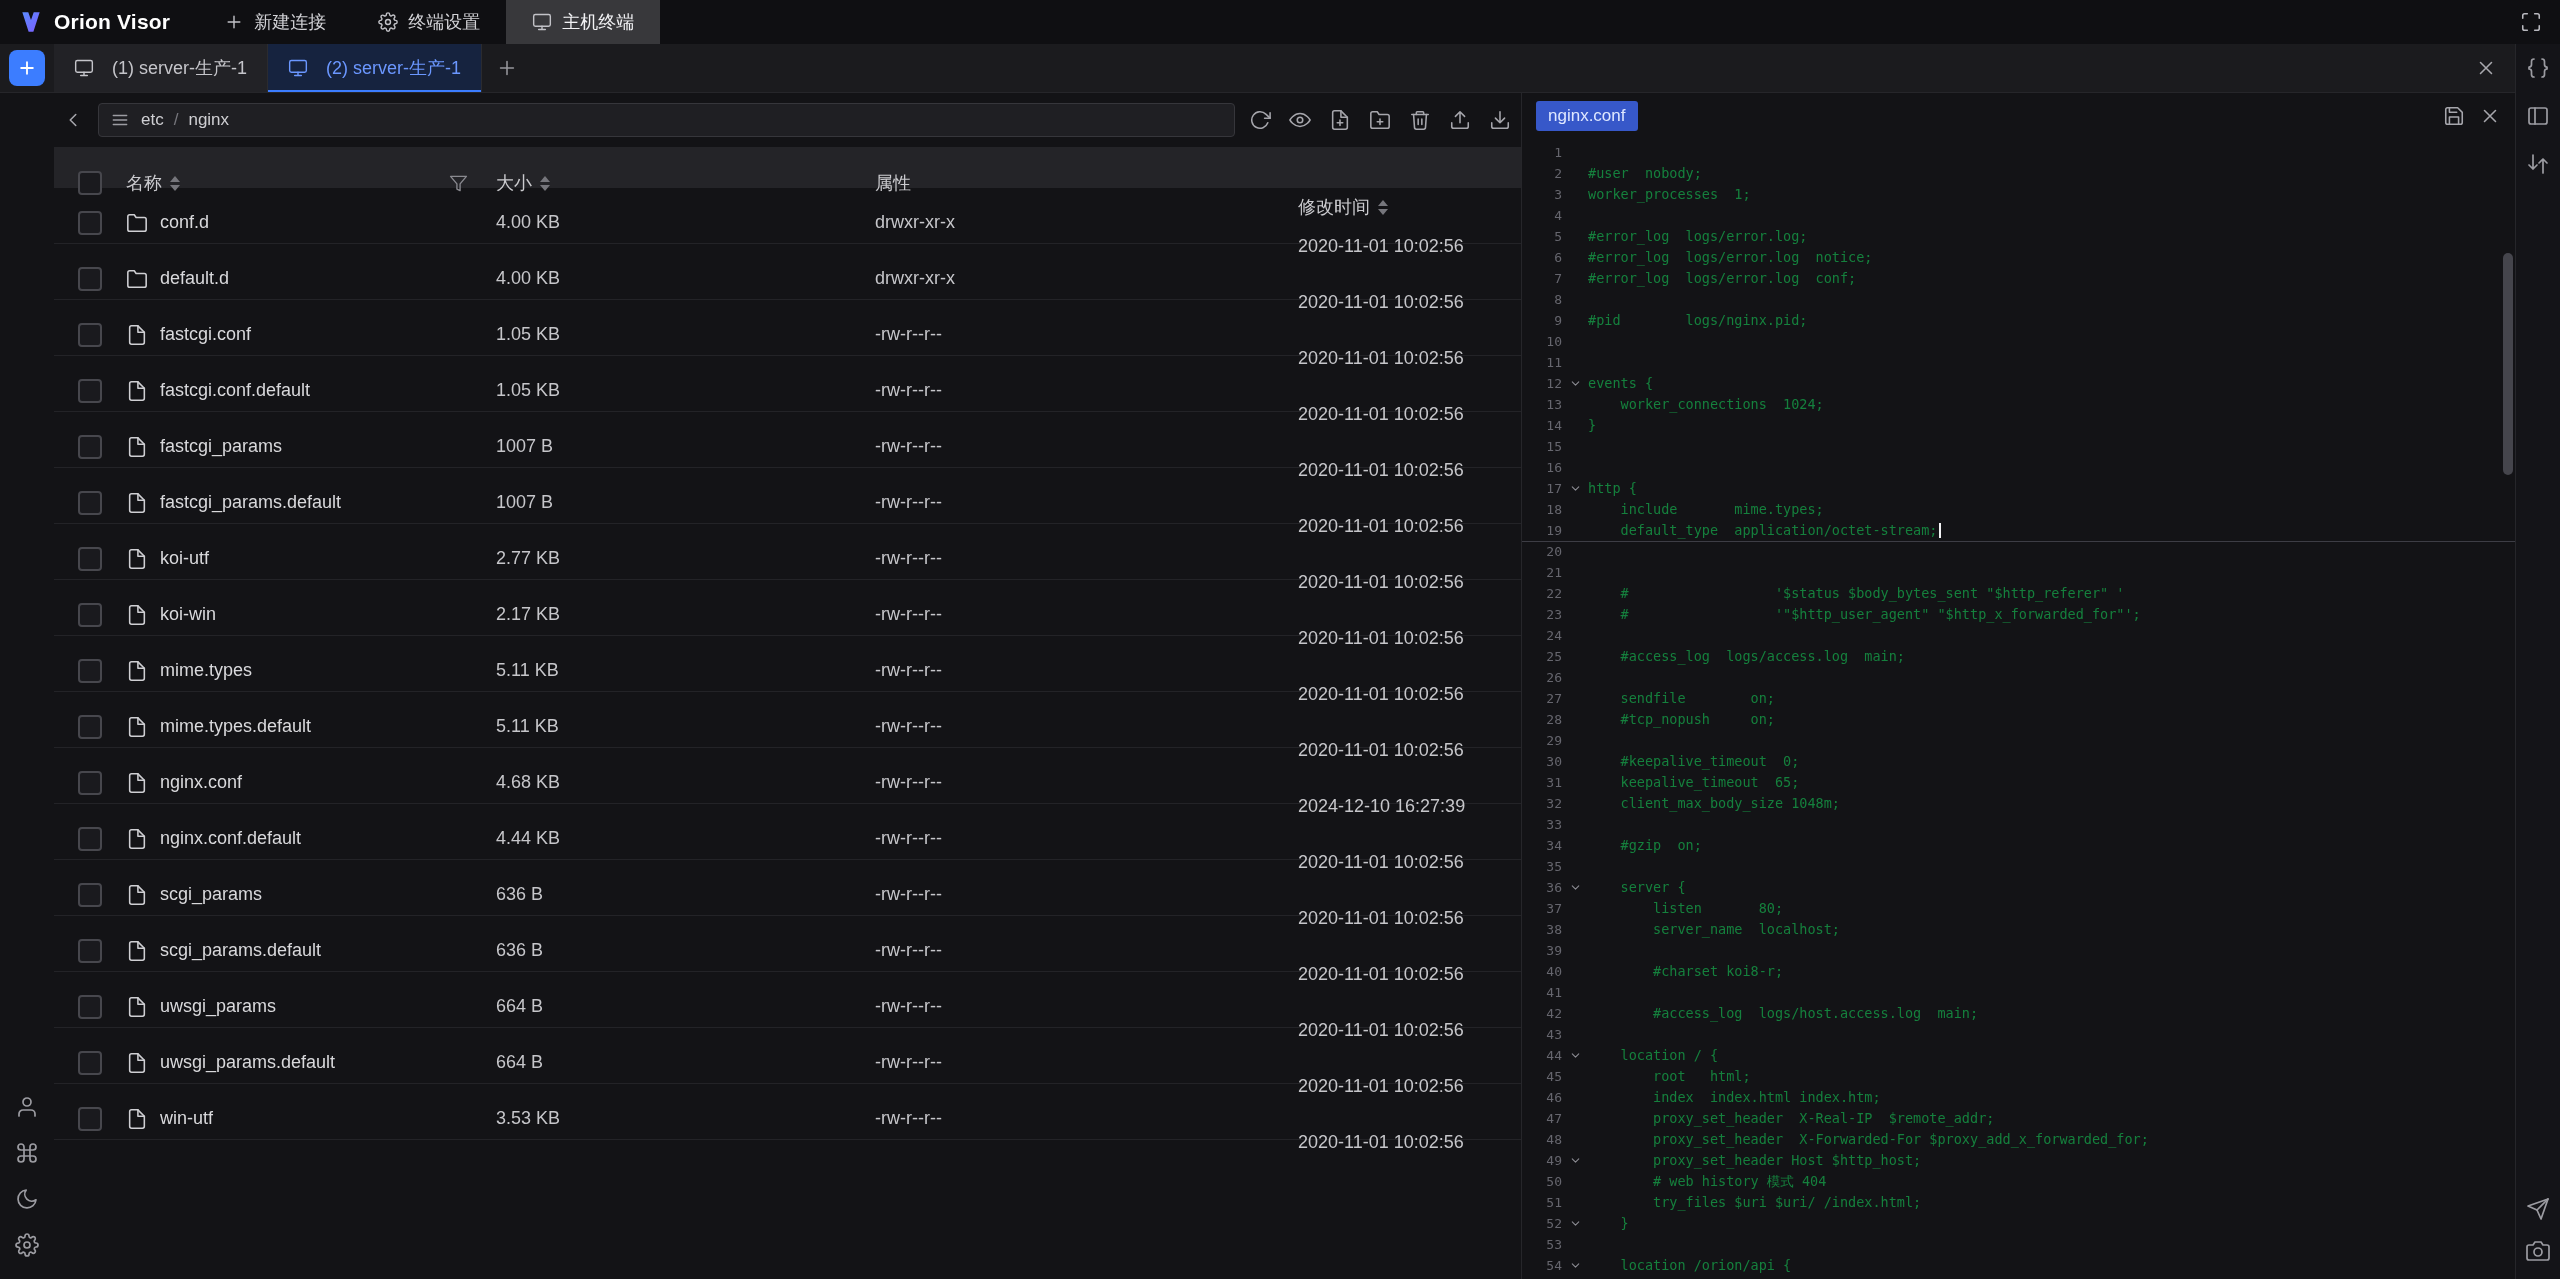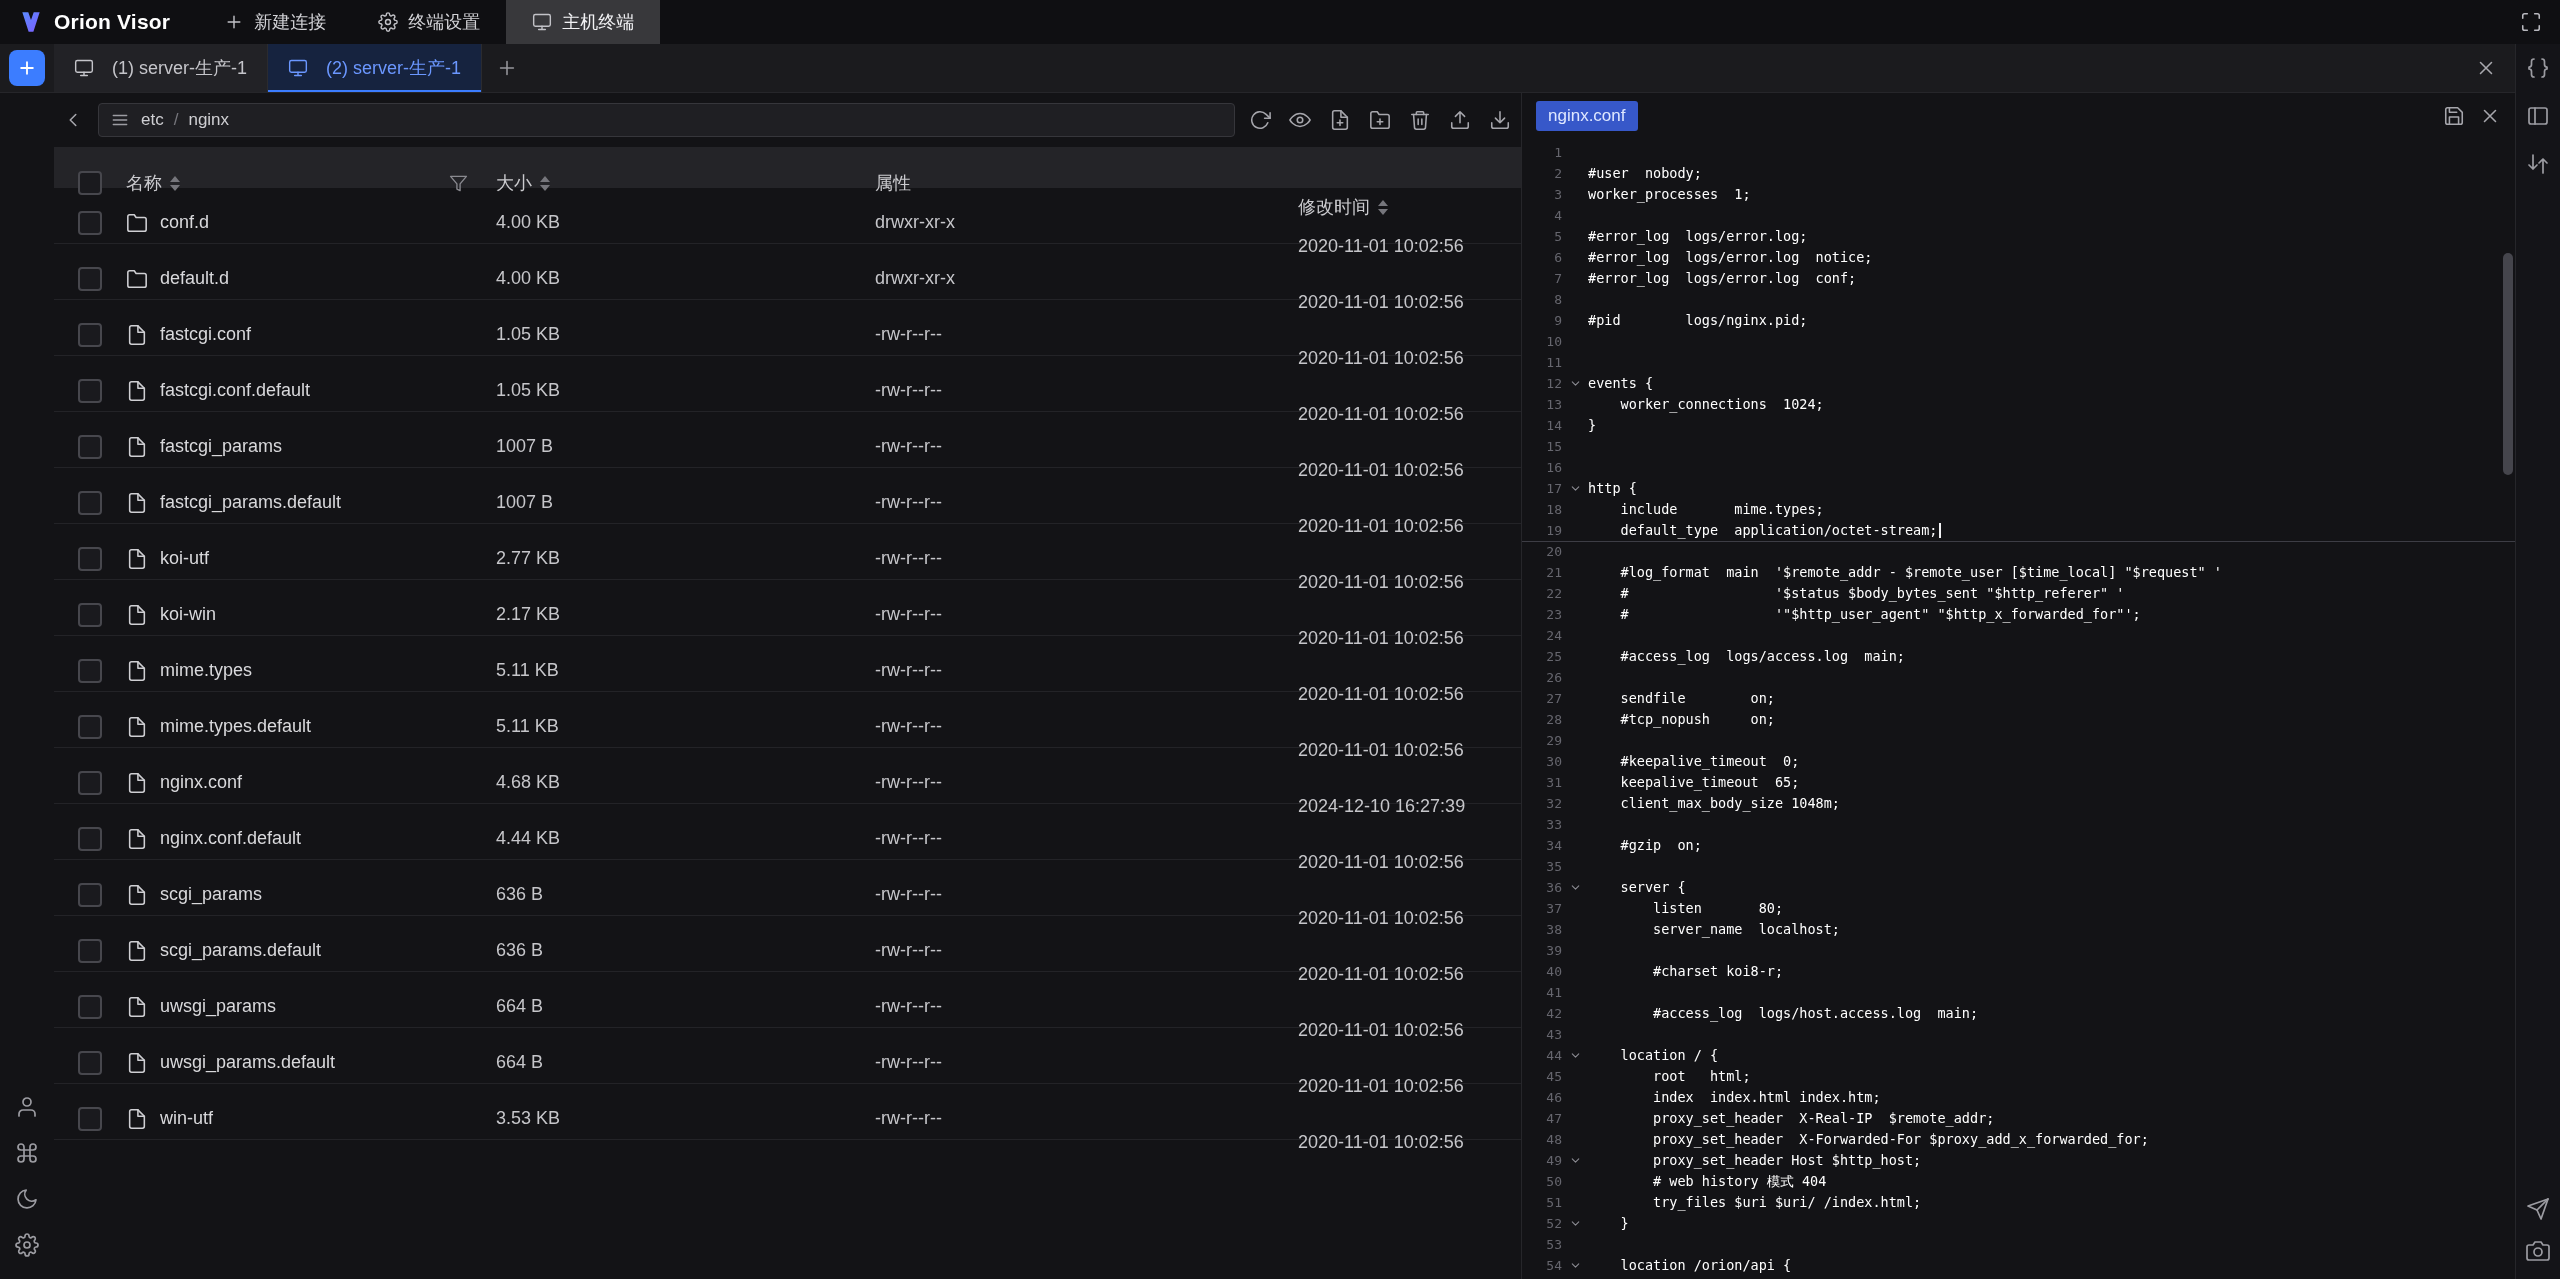"#user nobody;" .code-text { color: #ffffff -> #15803d }
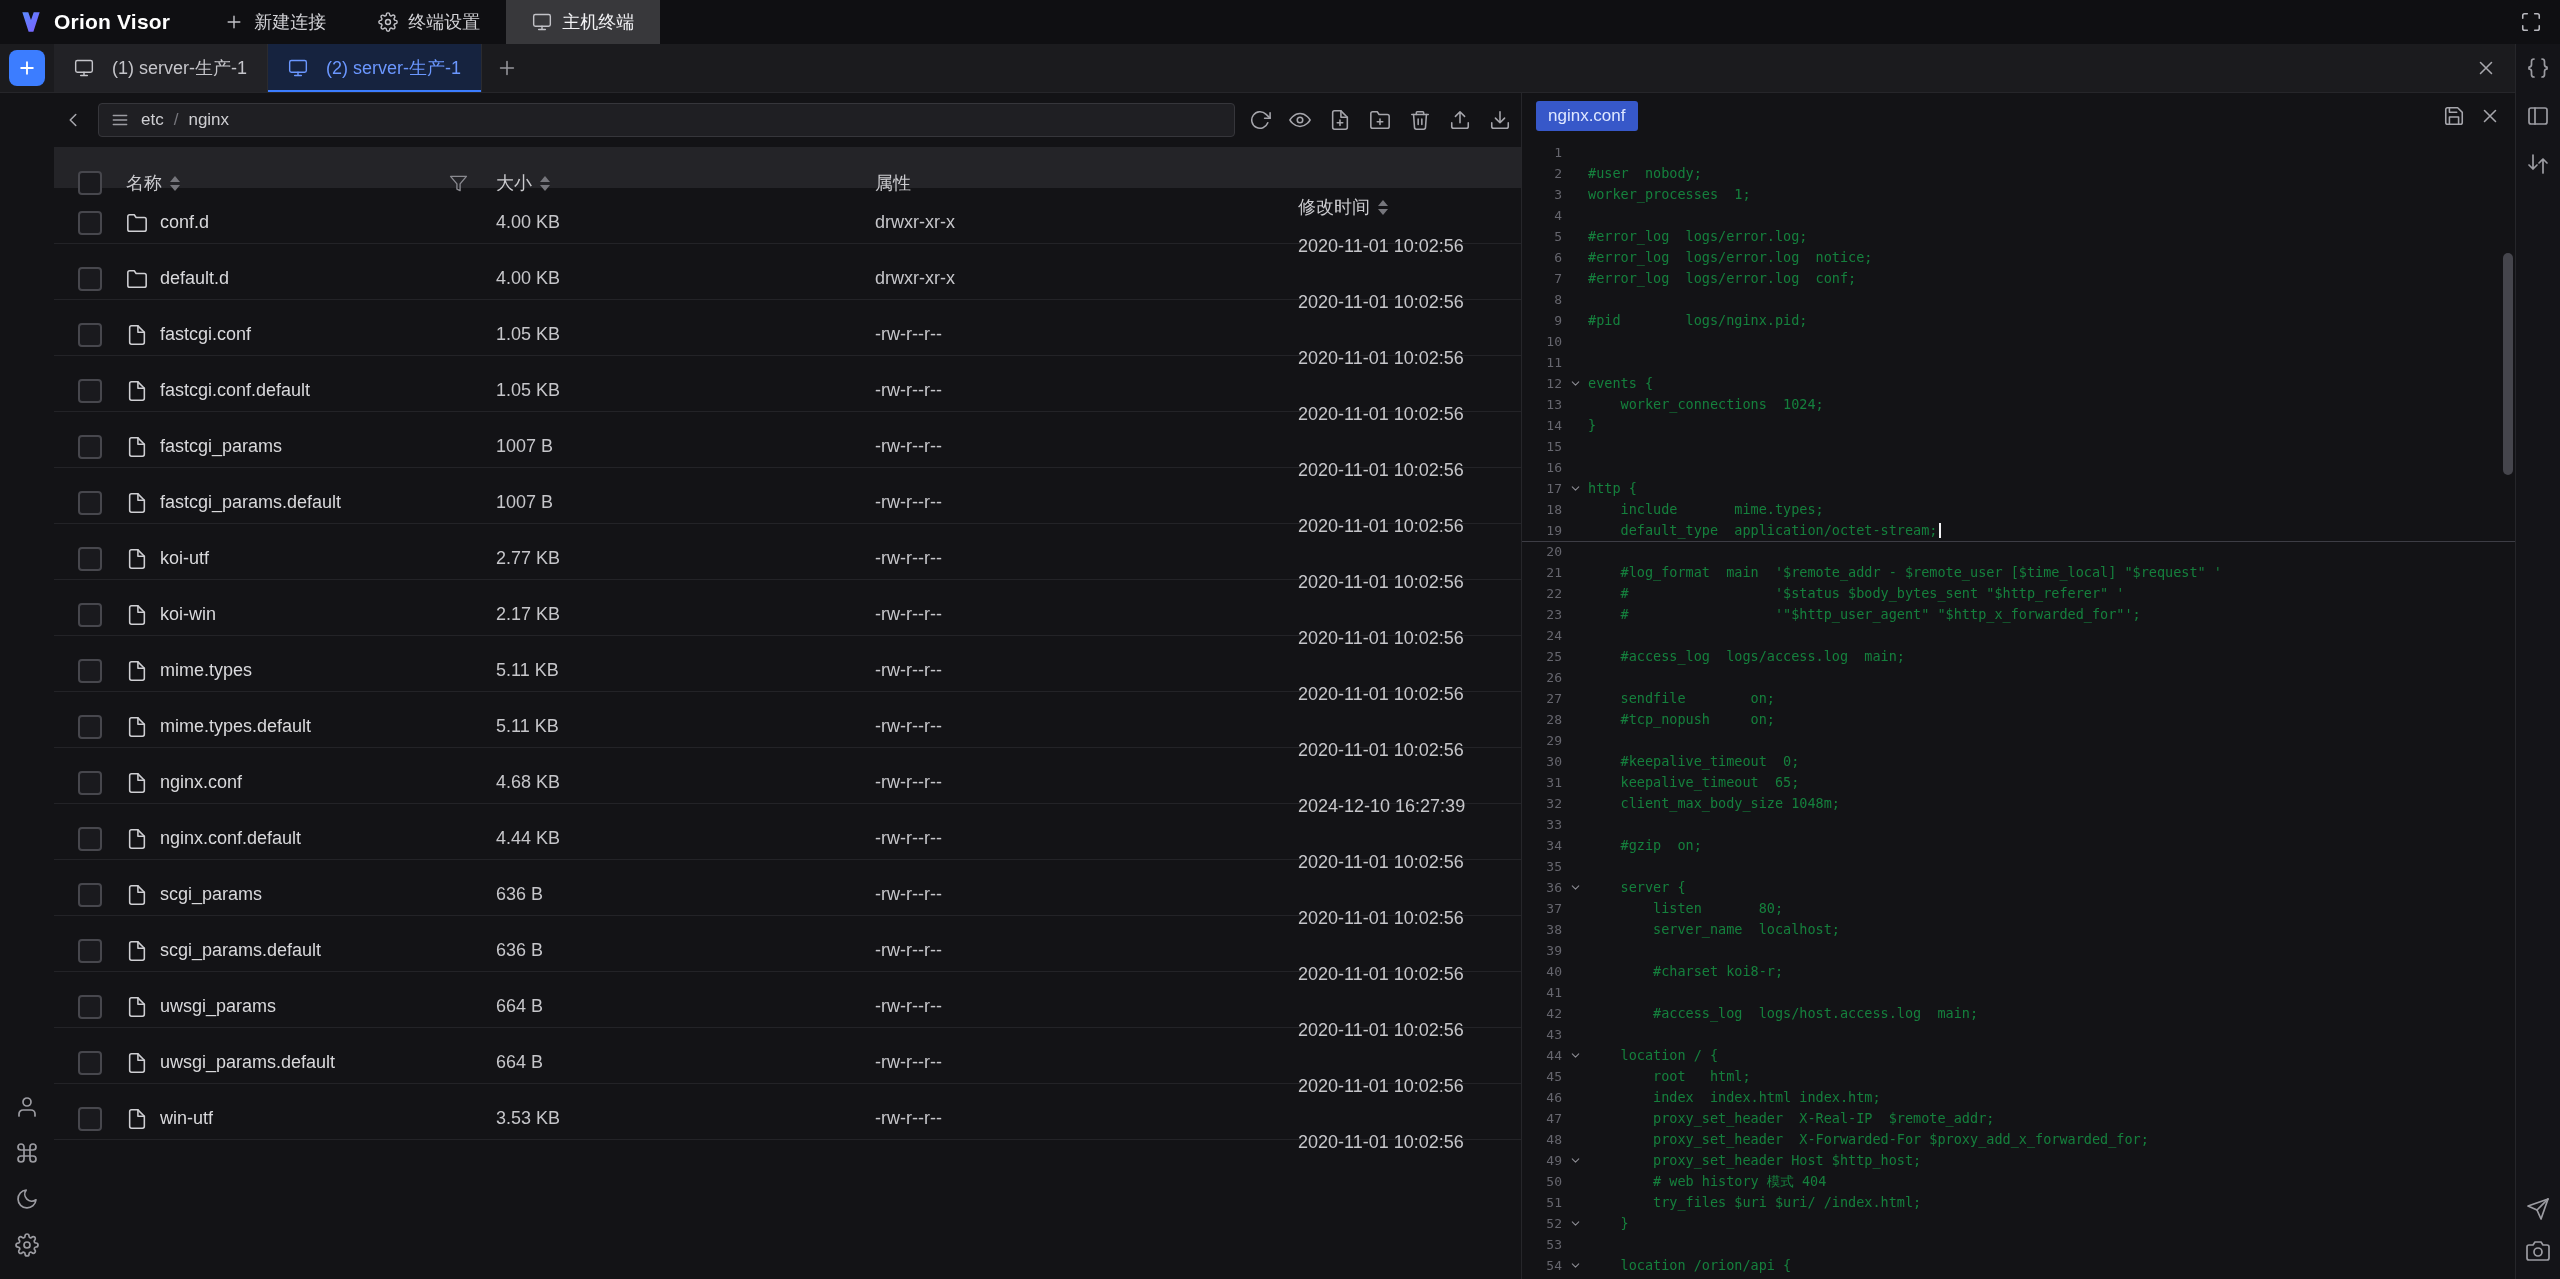"#log_format main '$remote_addr -" span.code-text { html: <span> #log_format main '$remote_addr - $remote_user [$time_local] "$request" '</span> -> none }
